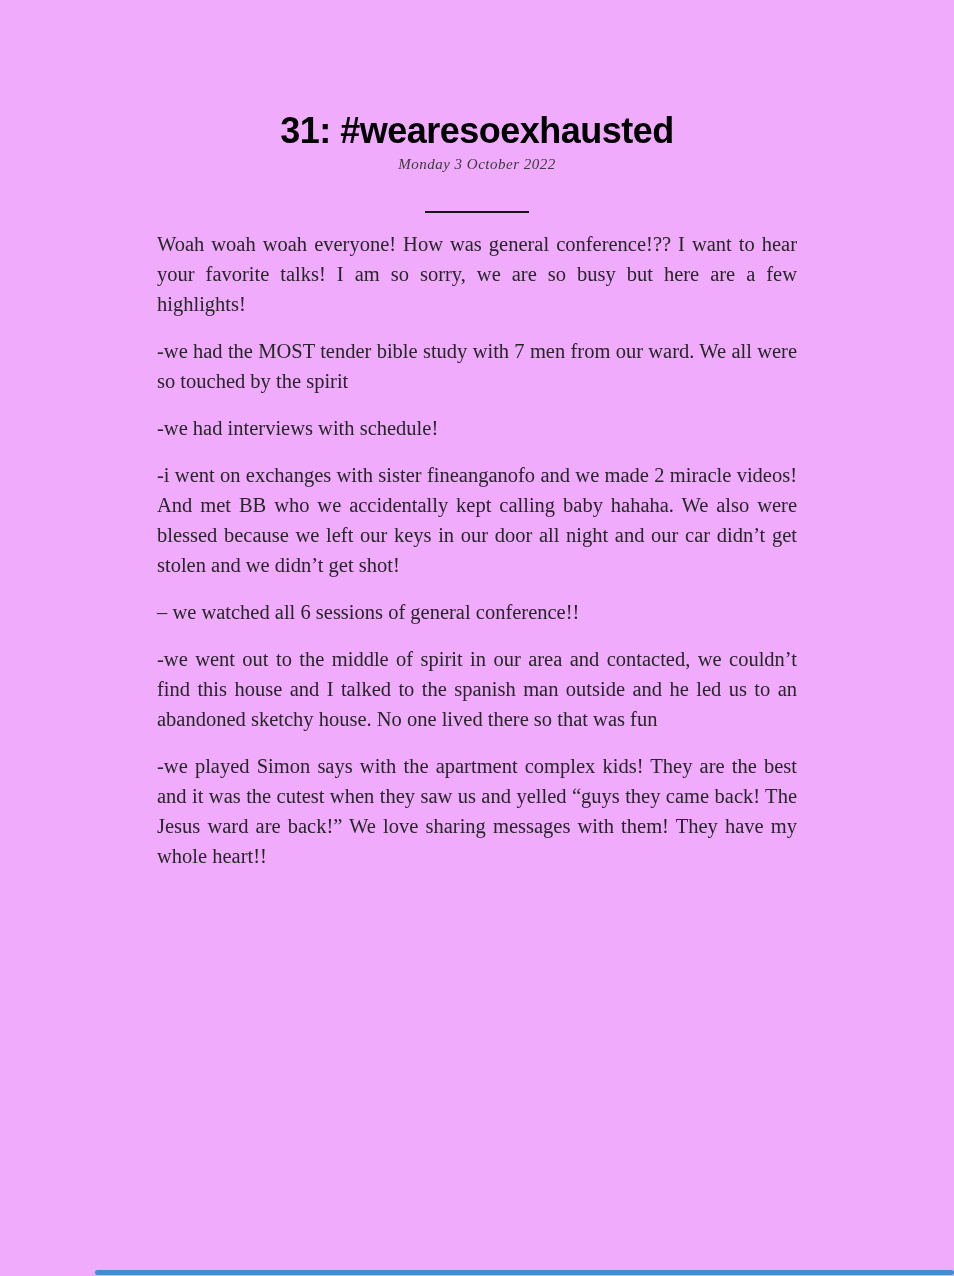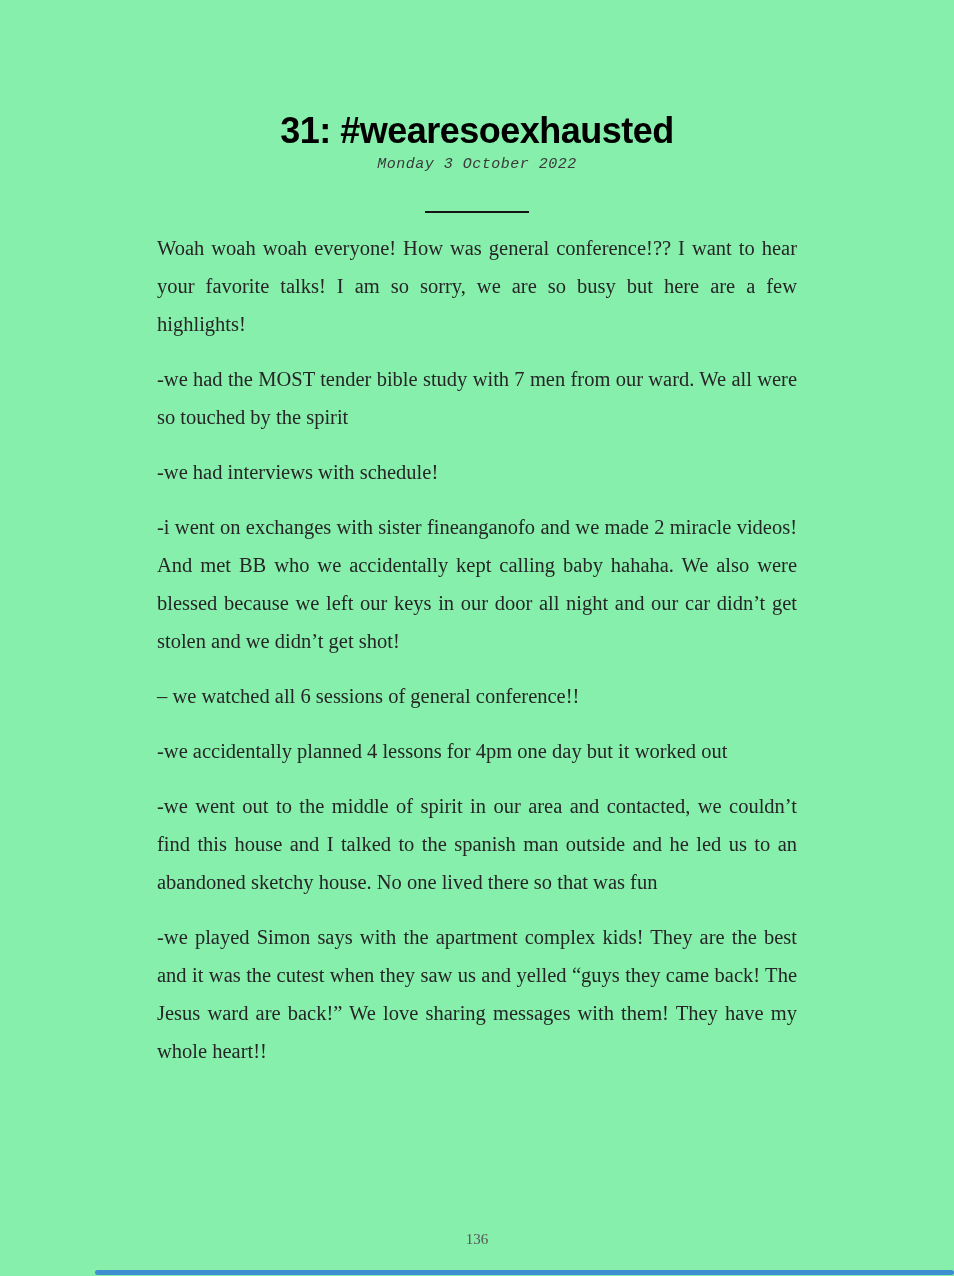"31: #wearesoexhausted" .sheet { background: #86efac -> #f0abfc }
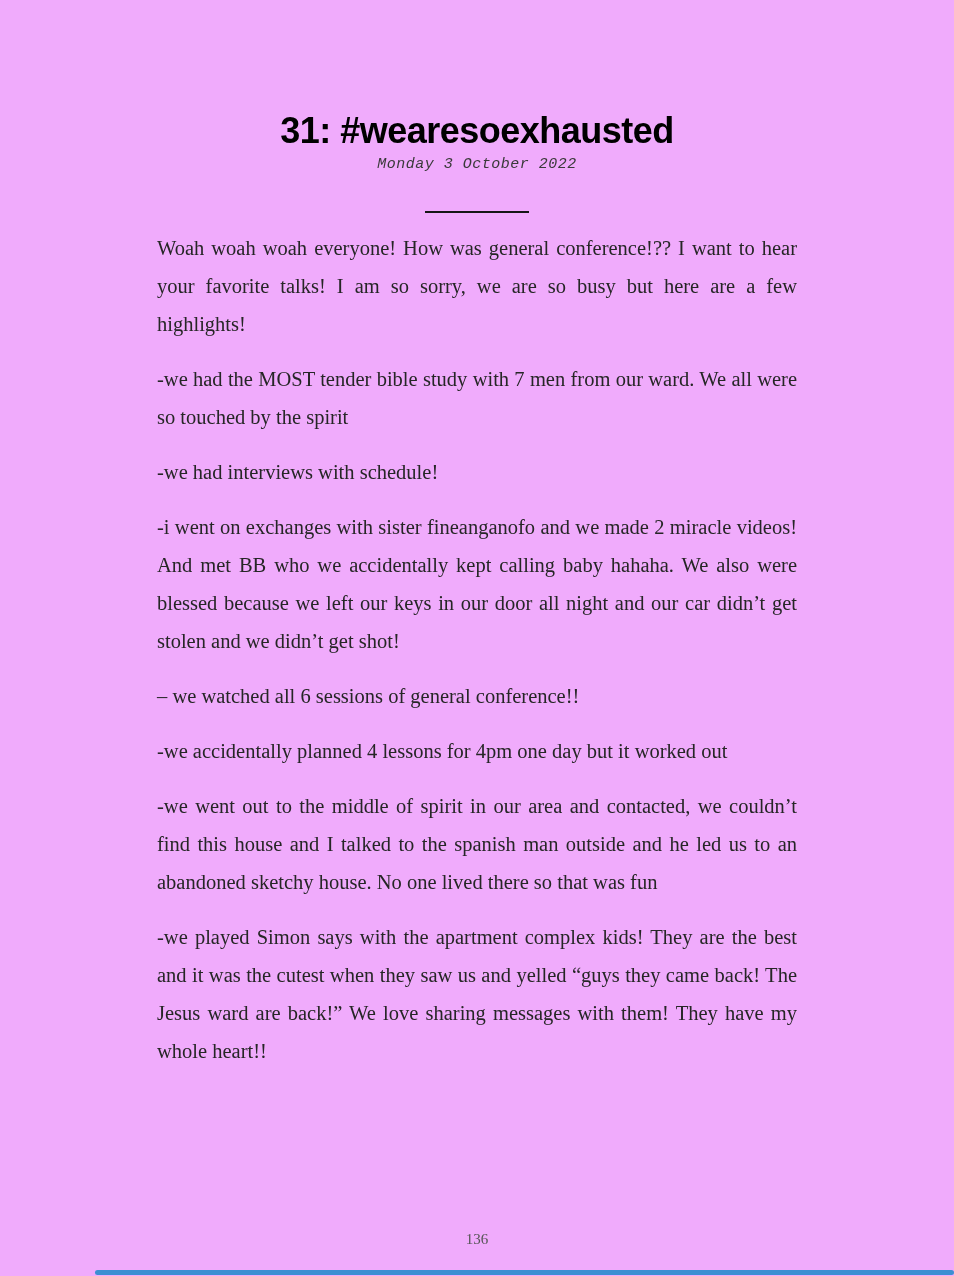"Monday 3 October 2022" .date { font-family: Liberation Mono, monospace -> Liberation Serif, serif }
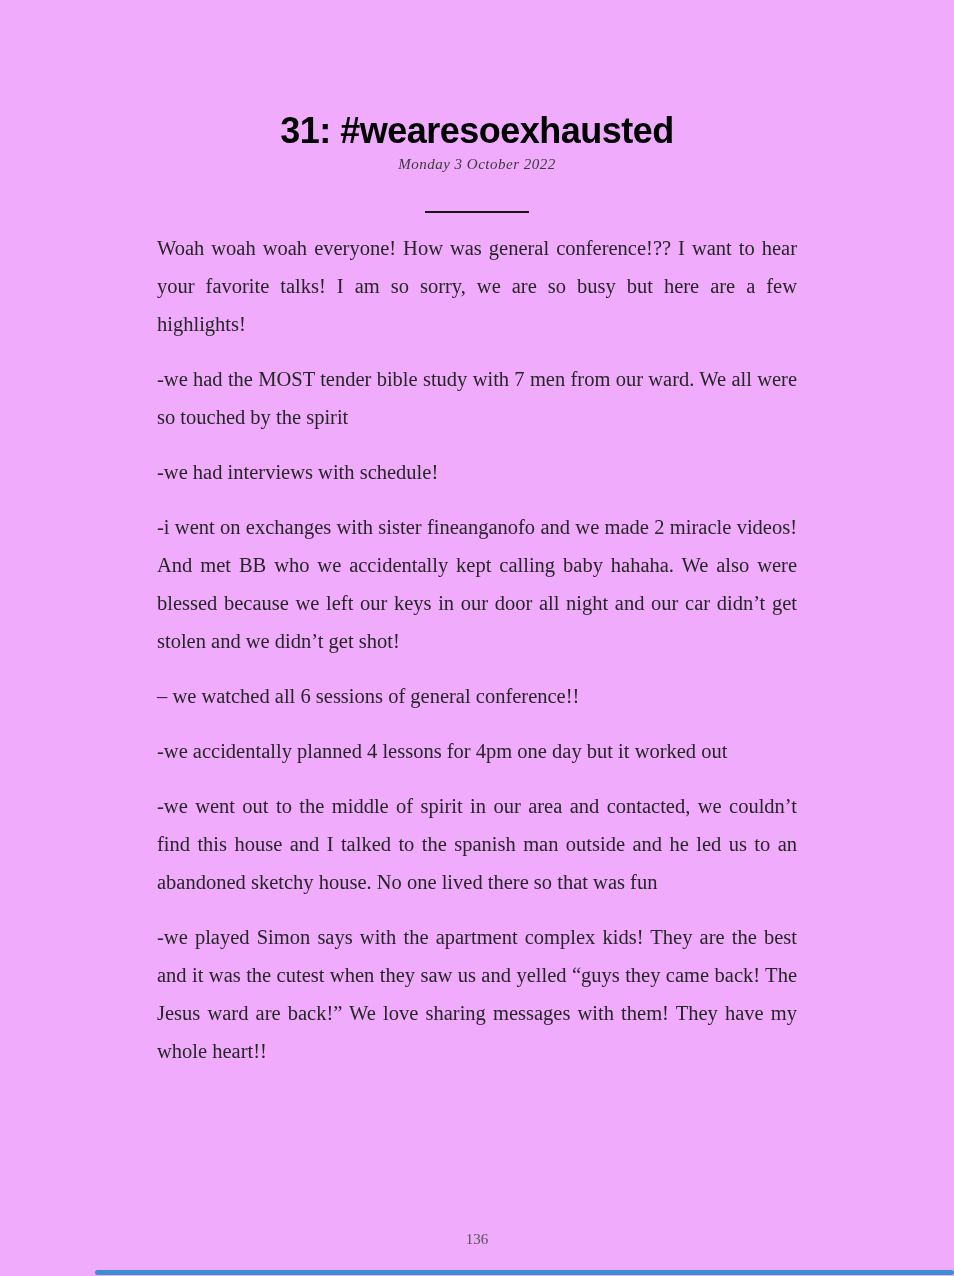"Woah woah woah everyone! How" .body-text p { line-height: 38px -> 30px }
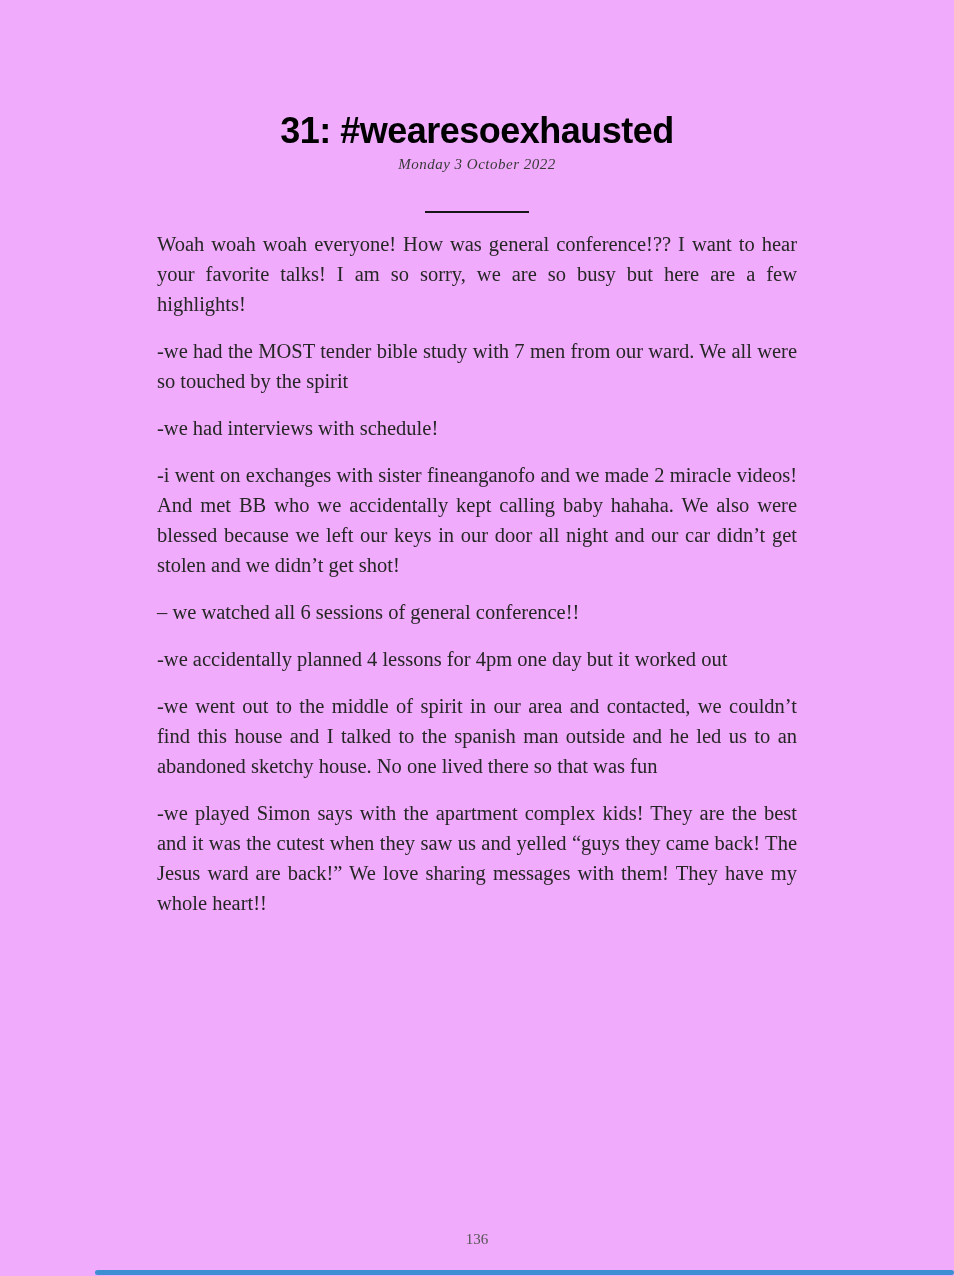"-we accidentally planned 4 lessons" p { html: <p>-we accidentally planned 4 lessons for 4pm one day but it worked out</p> -> none }
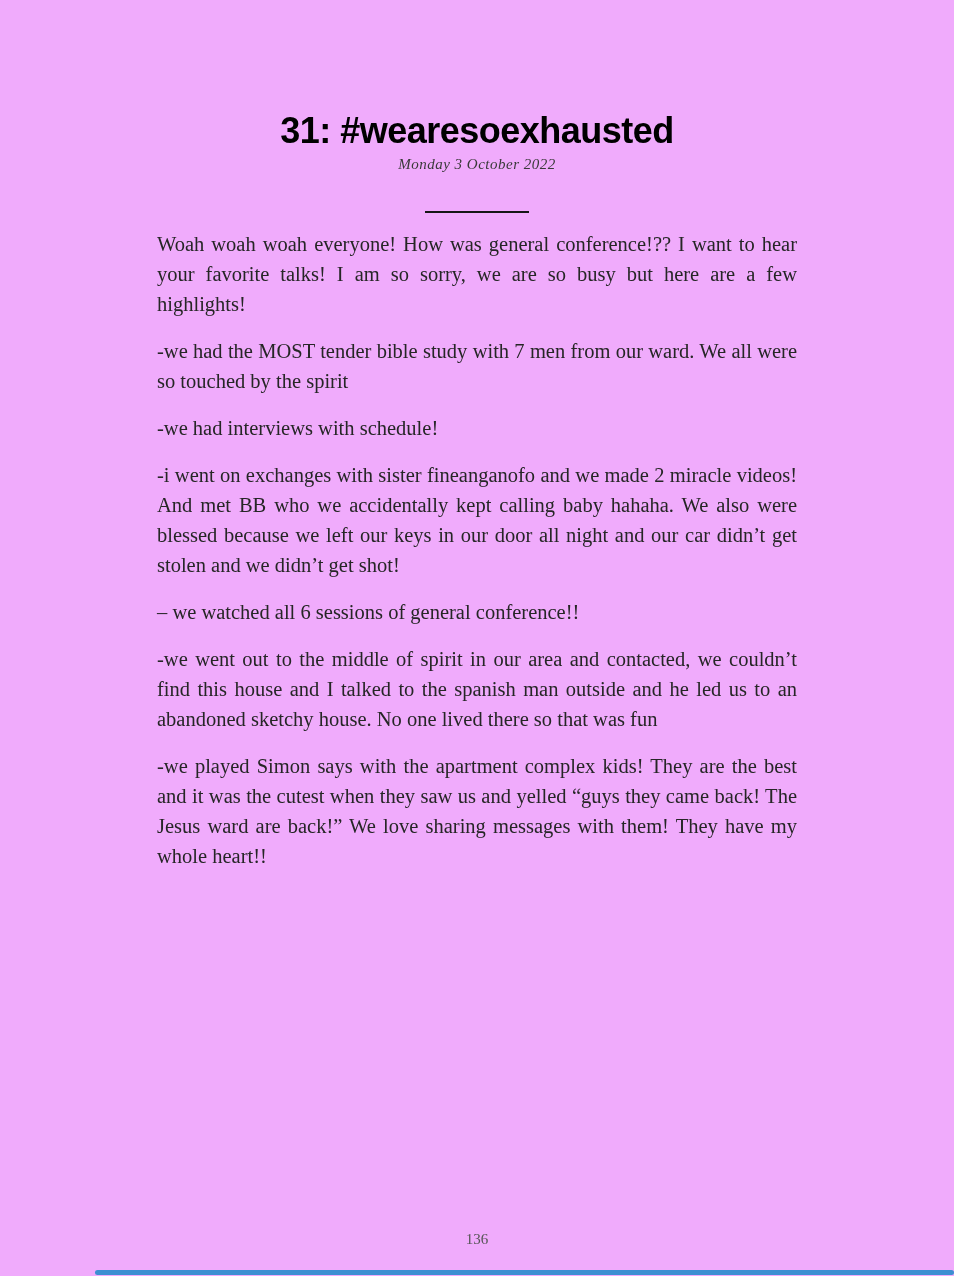"136" div.page-number { html: <div>136</div> -> none }
